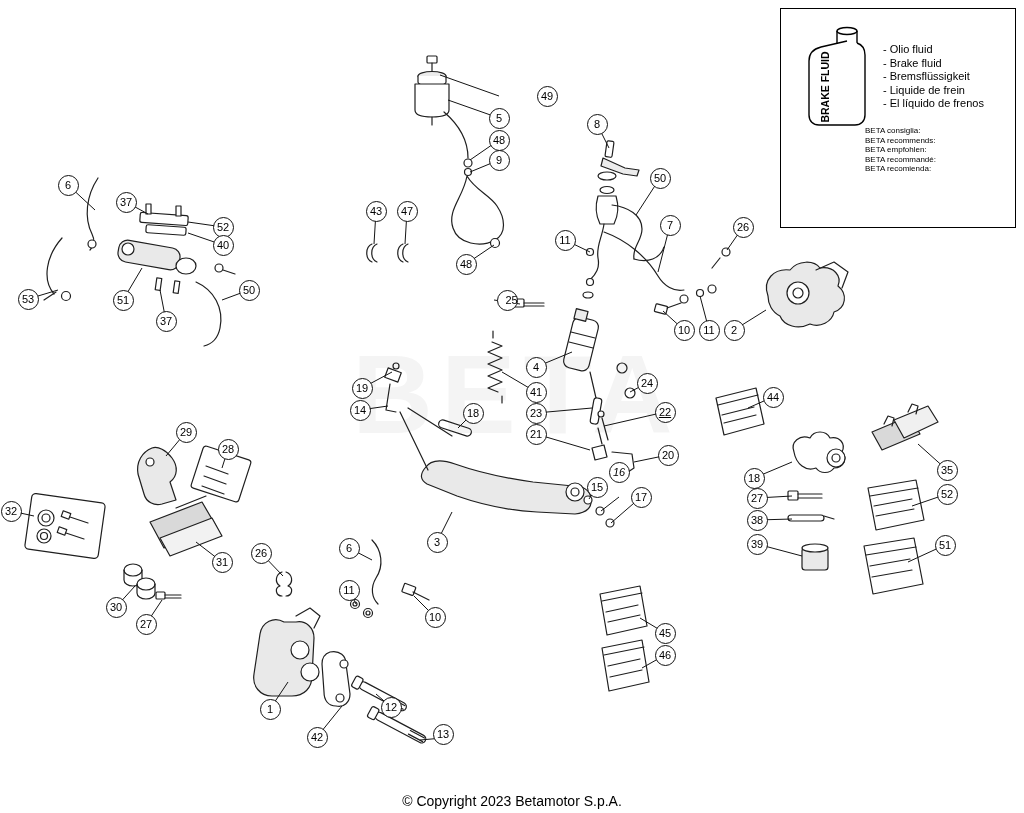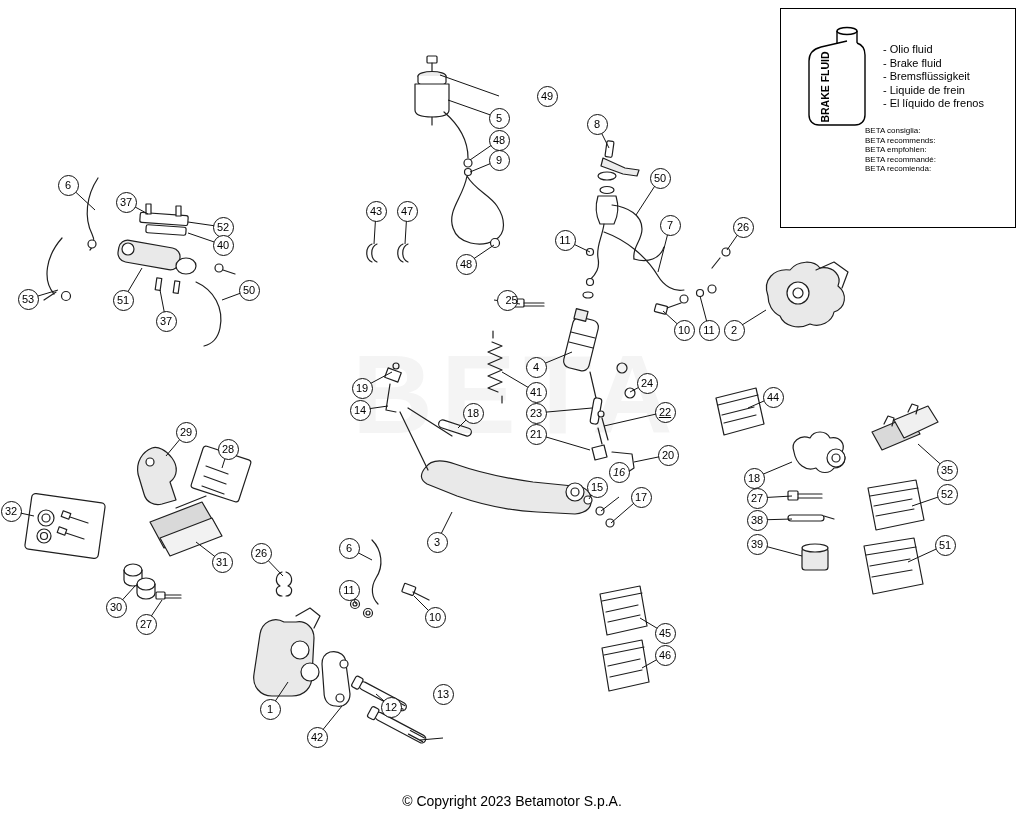"13" div.callout { top: 684px -> 724px }
